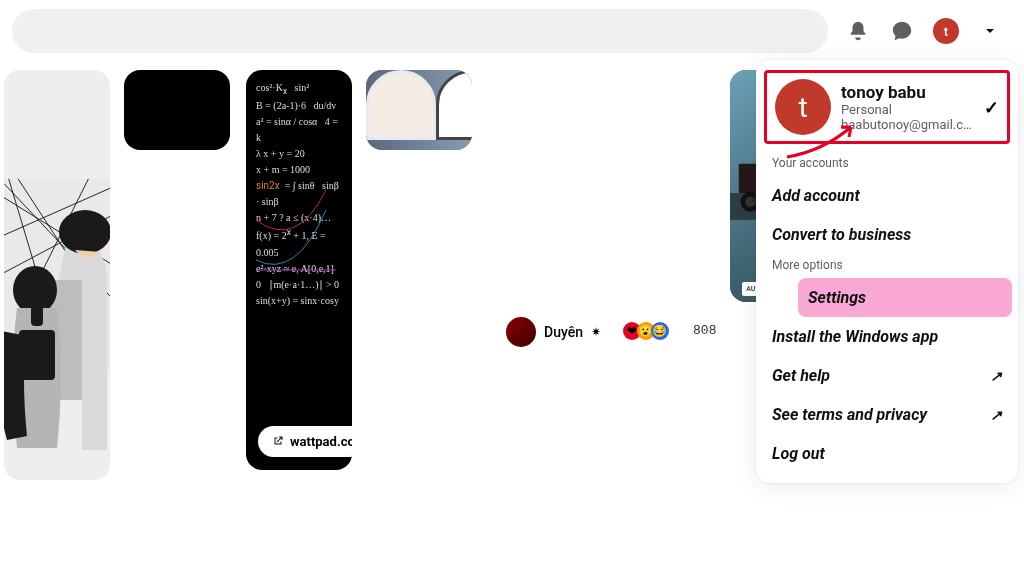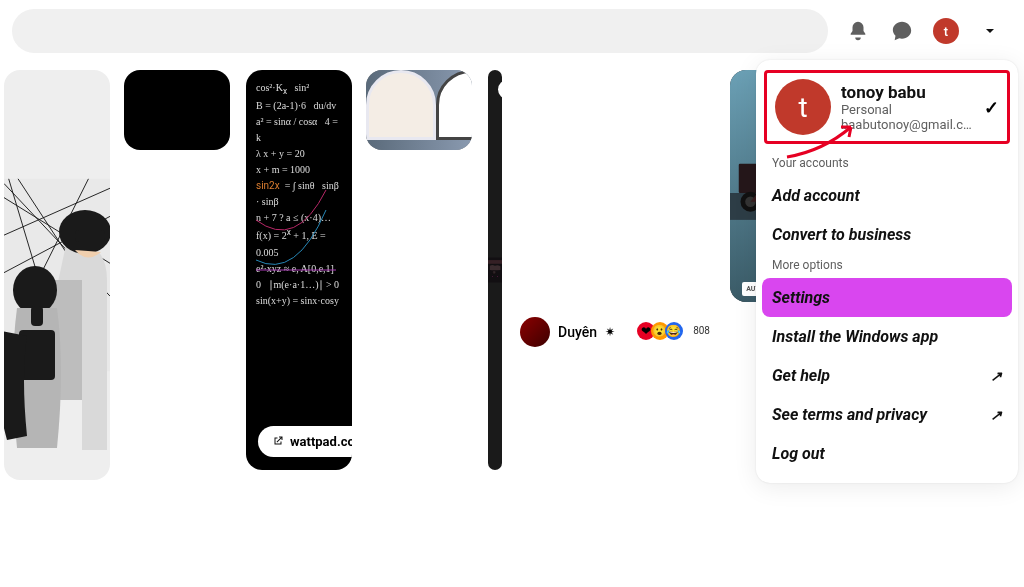"Settings" .menu-item.hi { background: #d946ef -> #f9a8d4; margin-left: none -> 36px }
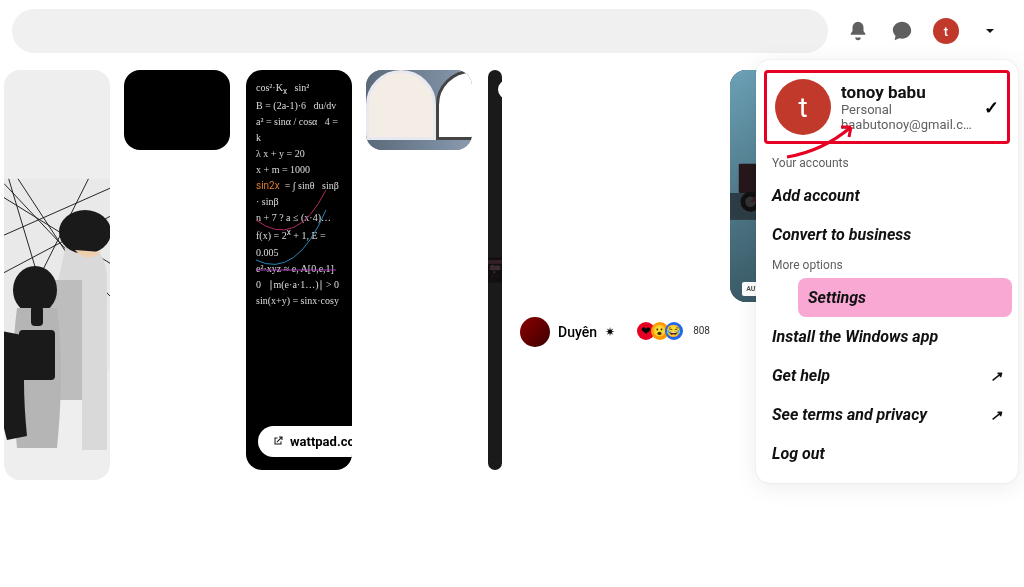"808" .react-count { font-family: none -> Liberation Mono, monospace; font-size: 10px -> 13px; margin-left: 4px -> 18px }
